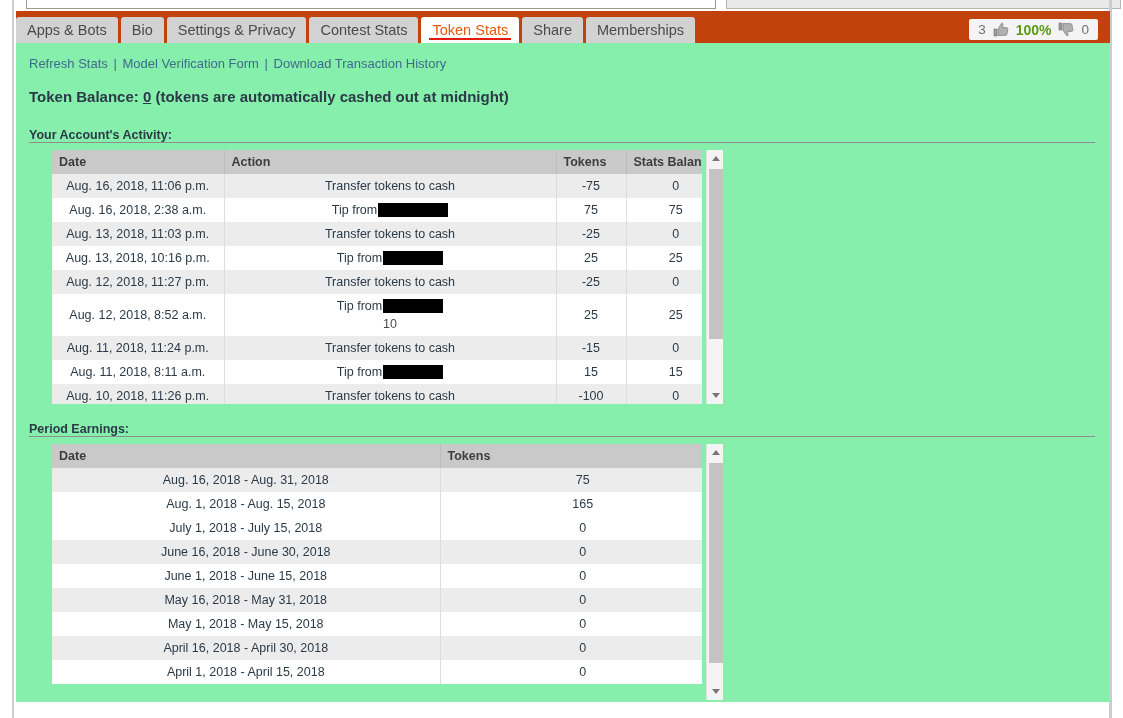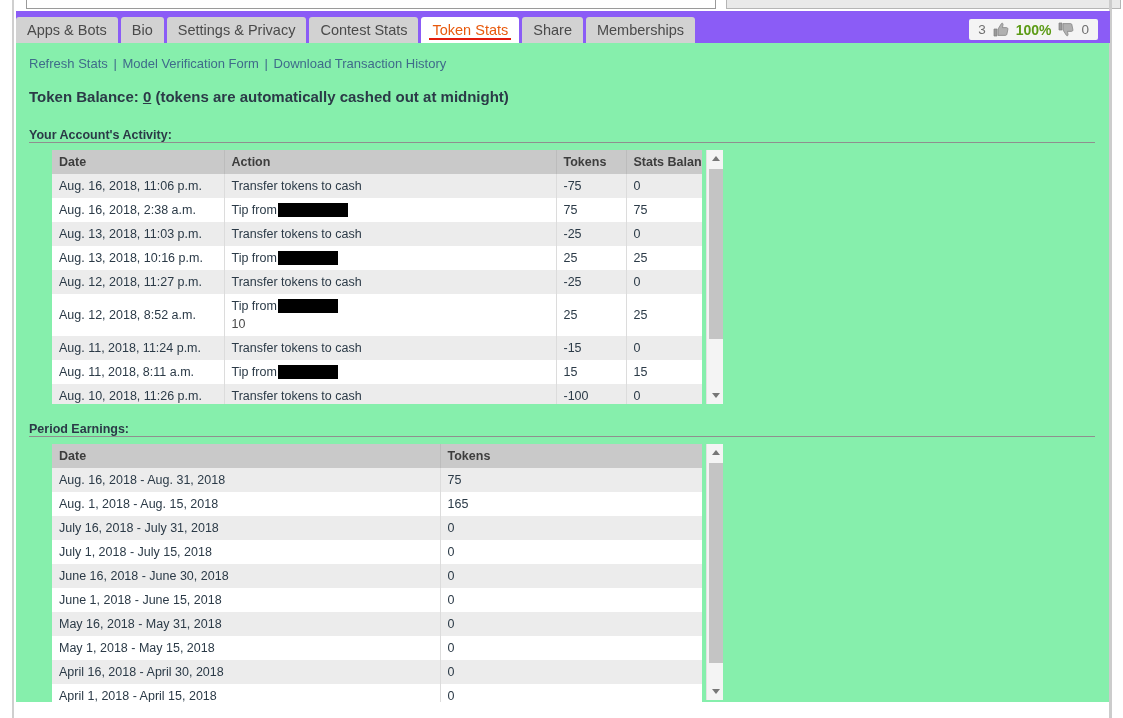"Apps & Bots" #tabbar { background: #8b5cf6 -> #c2410c }
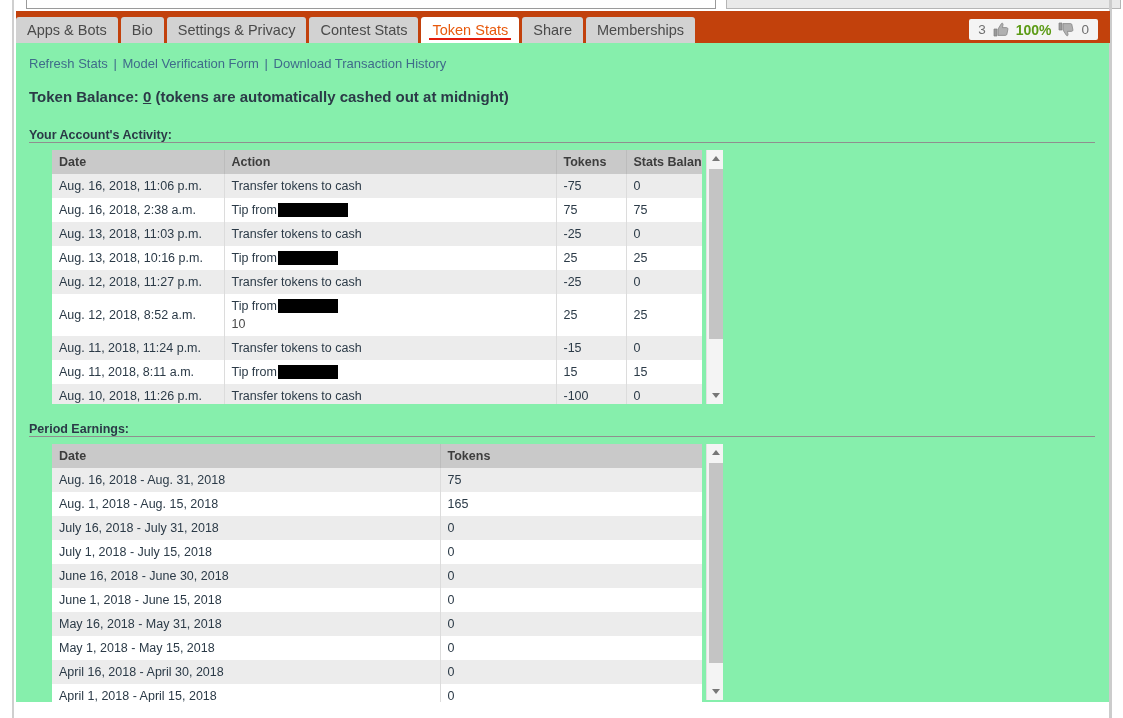"Aug. 16, 2018, 11:06 p.m." table.grid td { text-align: none -> center }
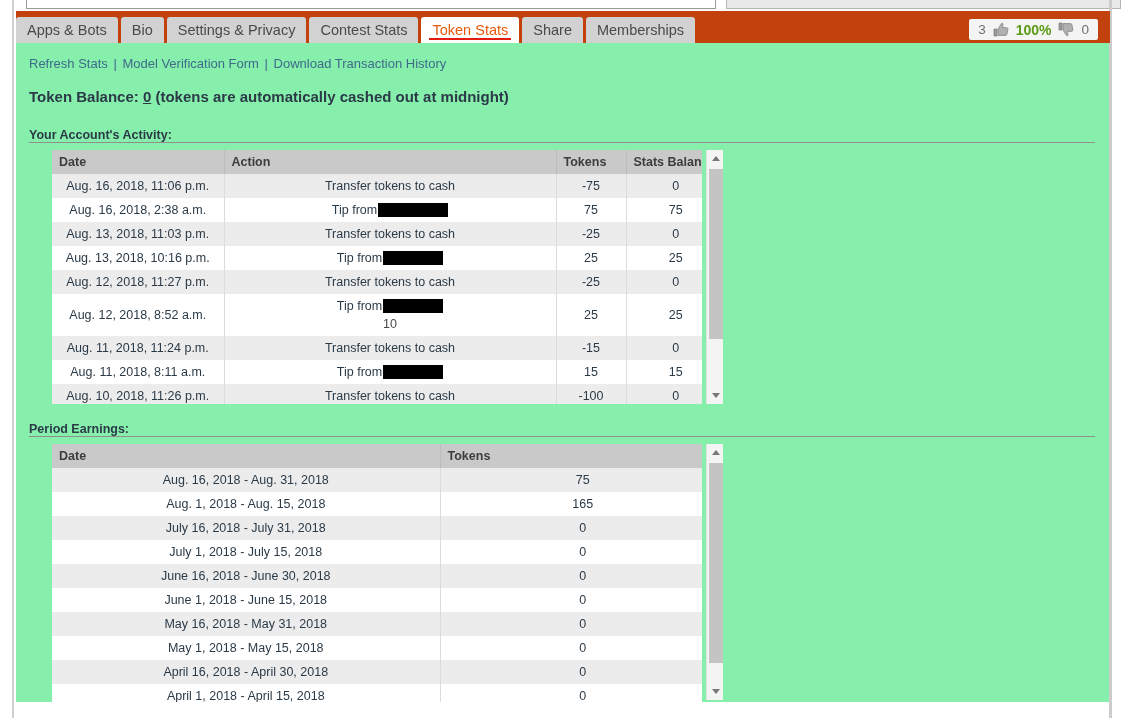"July 16, 2018 - July" tr.odd { html: <tr> <td>July 16, 2018 - July 31, 2018</td> <td>0</td> </tr> -> none }
